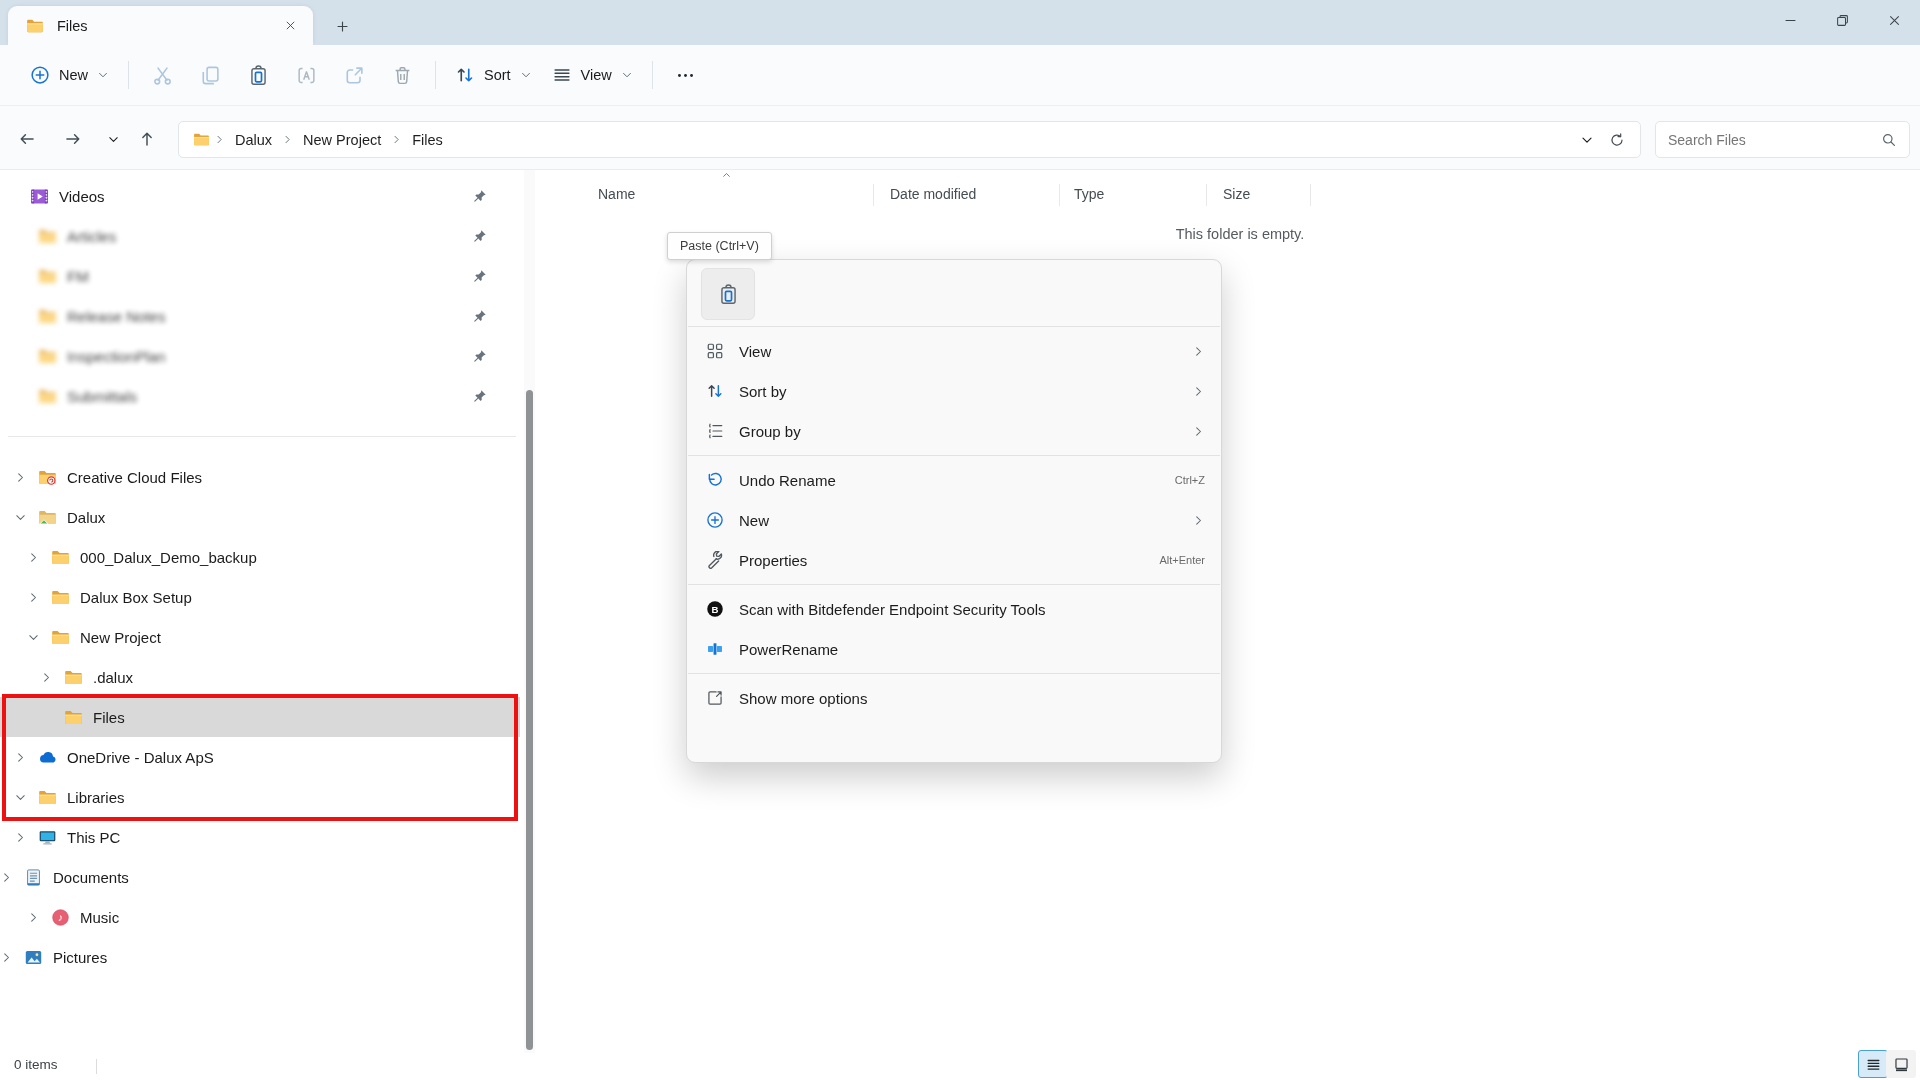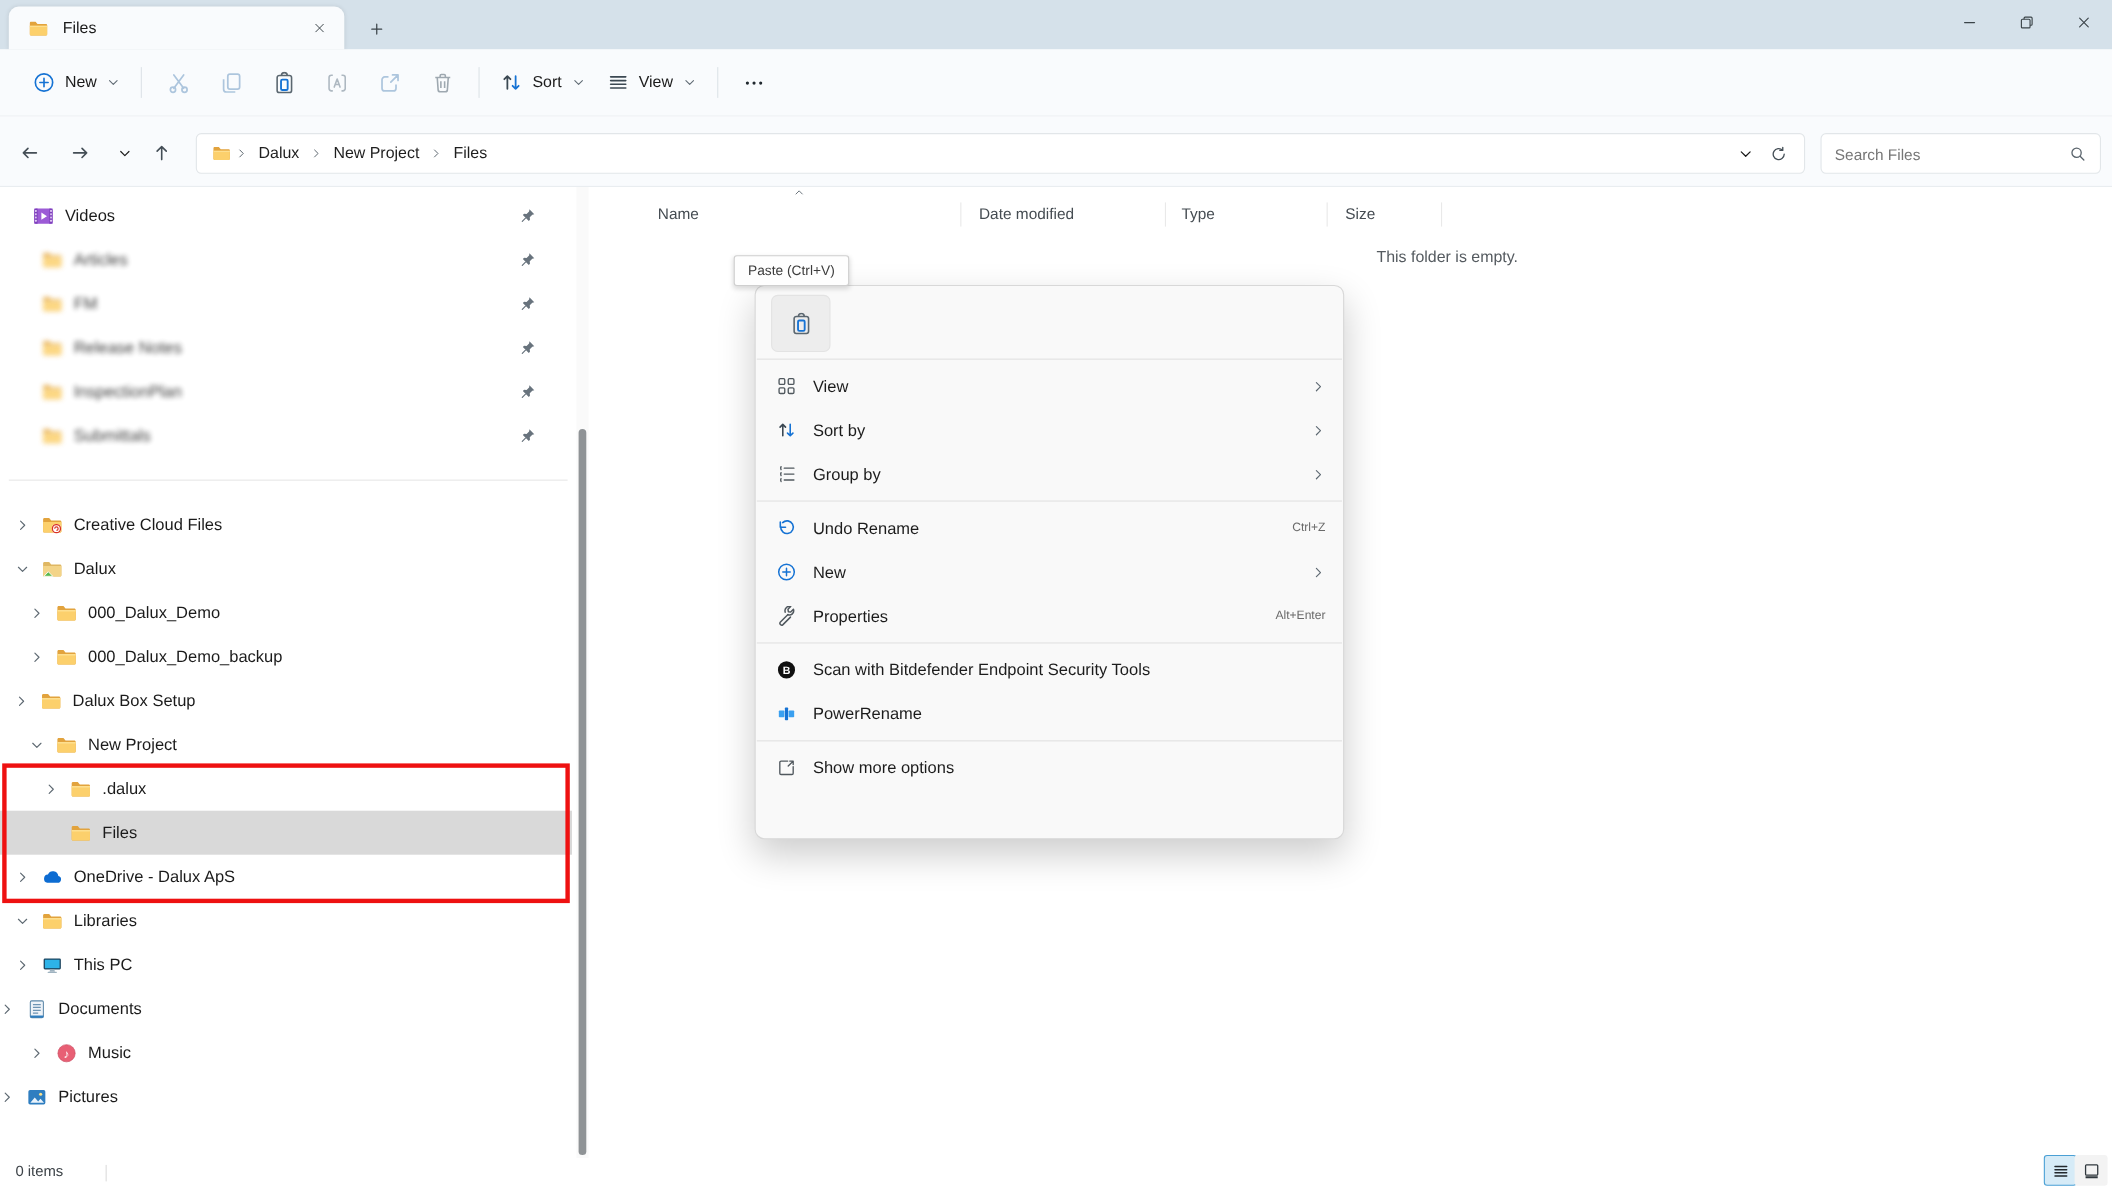"This folder is empty." #empty-msg { text-align: right -> center }
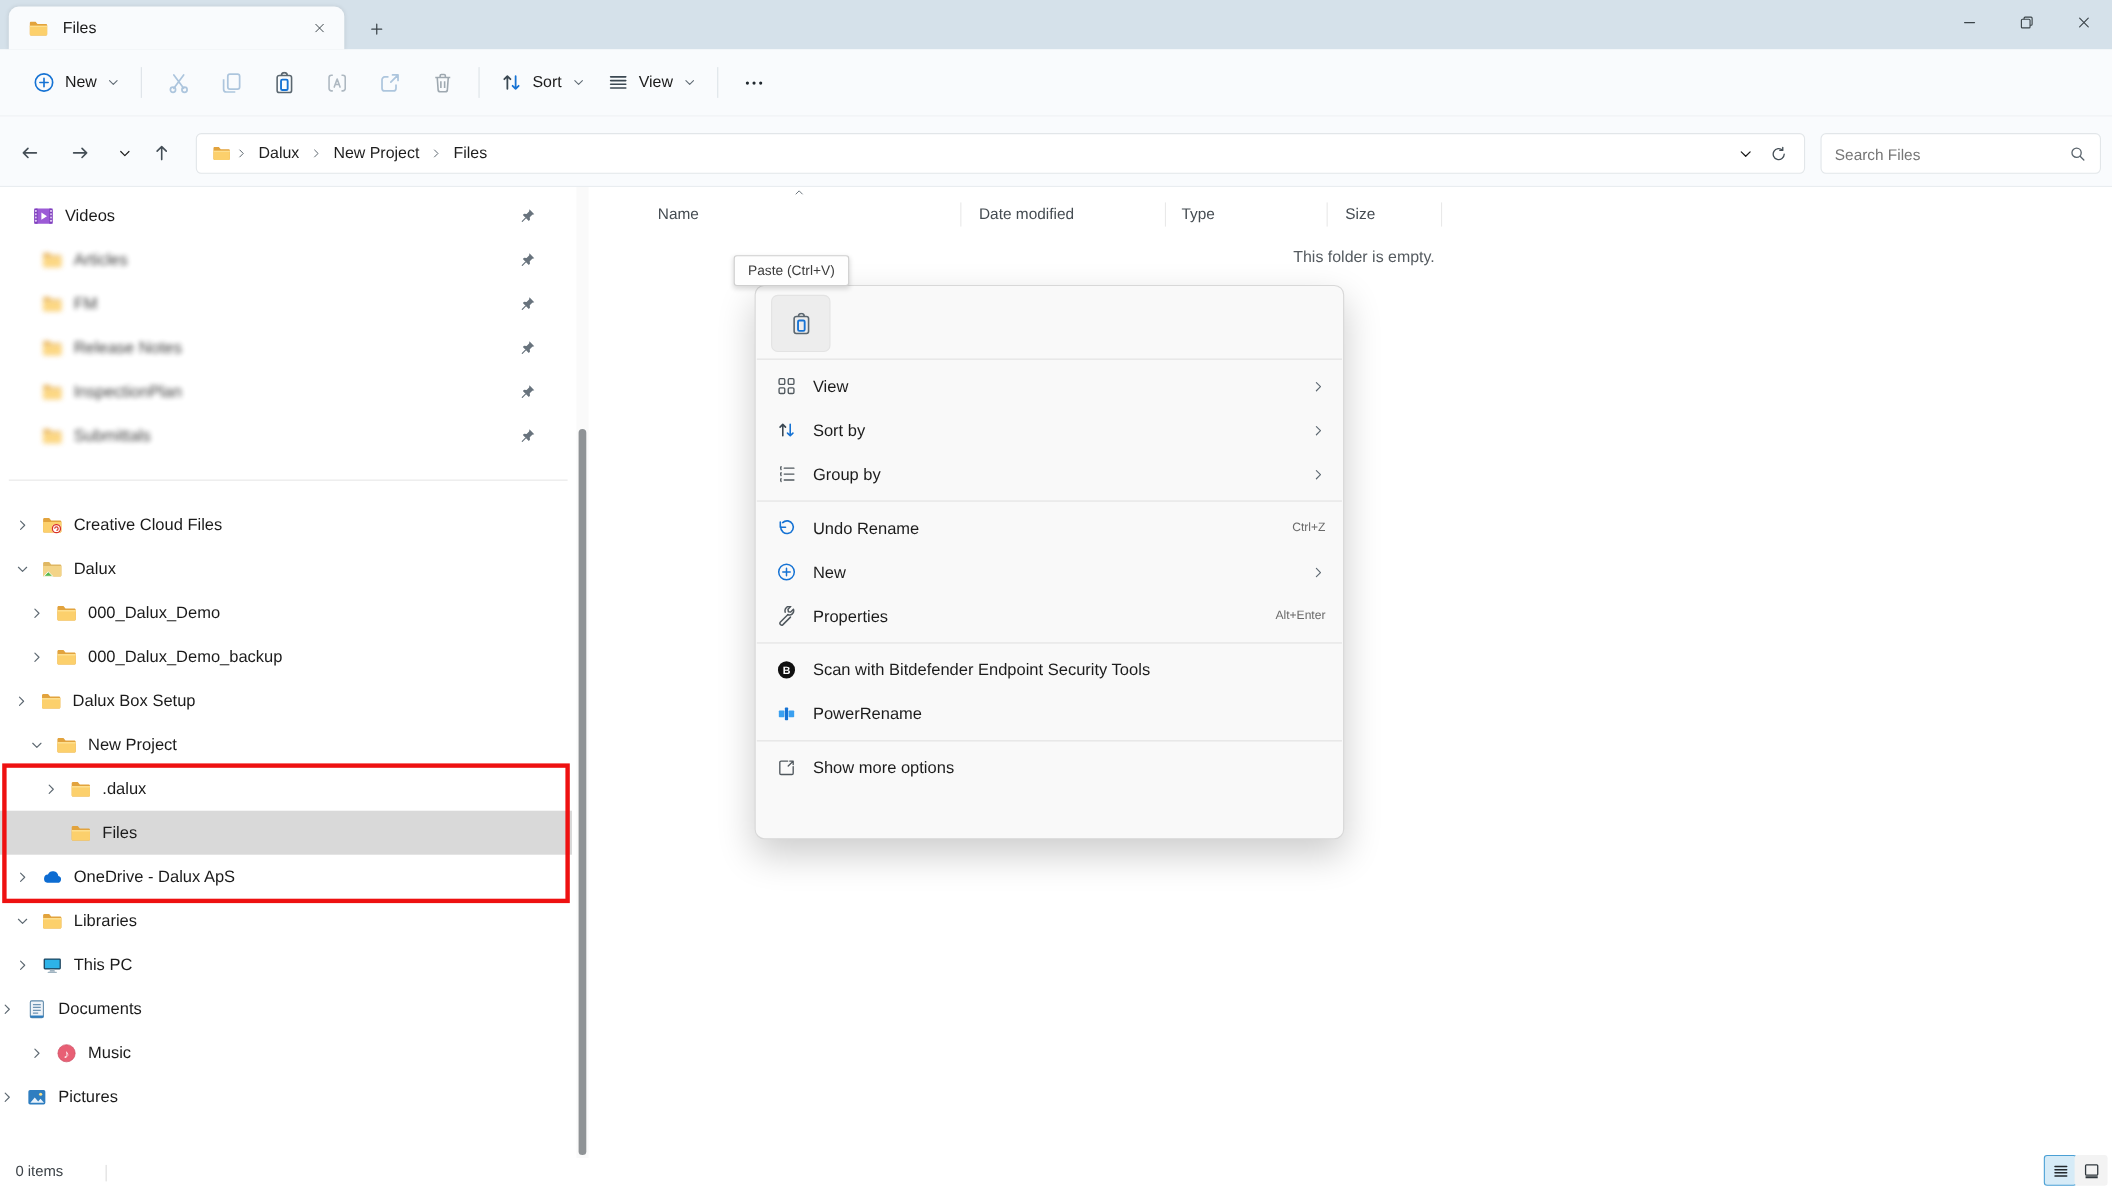"000_Dalux_Demo" div.srow { html: <div> <span> <svg> <path></path> </svg> </span> <span><svg> <path></path> <path></path> <path></path> </svg></span> <span>000_Dalux_Demo</span> </div> -> none }
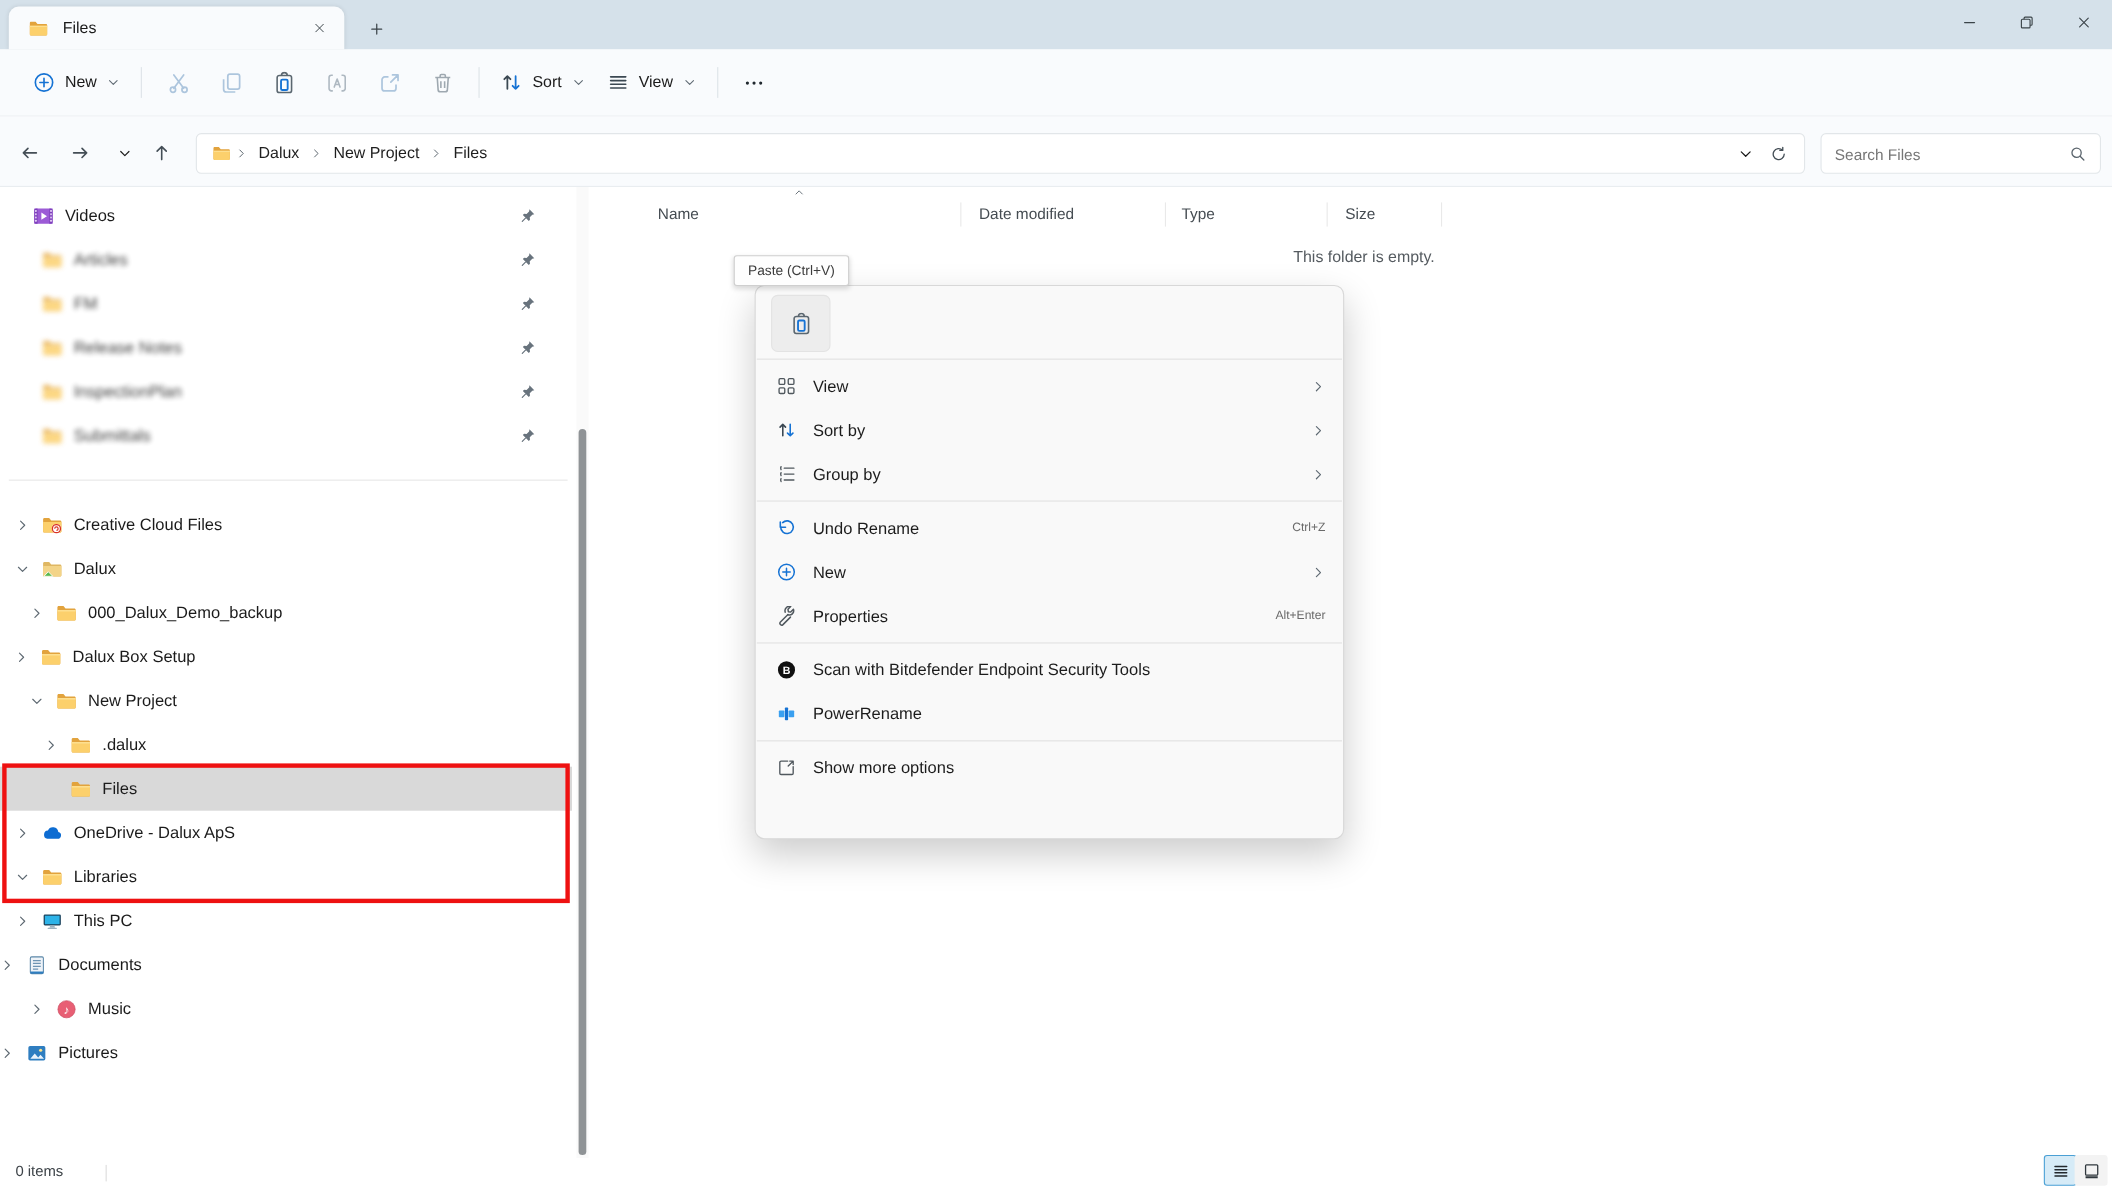"Dalux Box Setup" div.srow { padding-left: 13px -> 27px }
